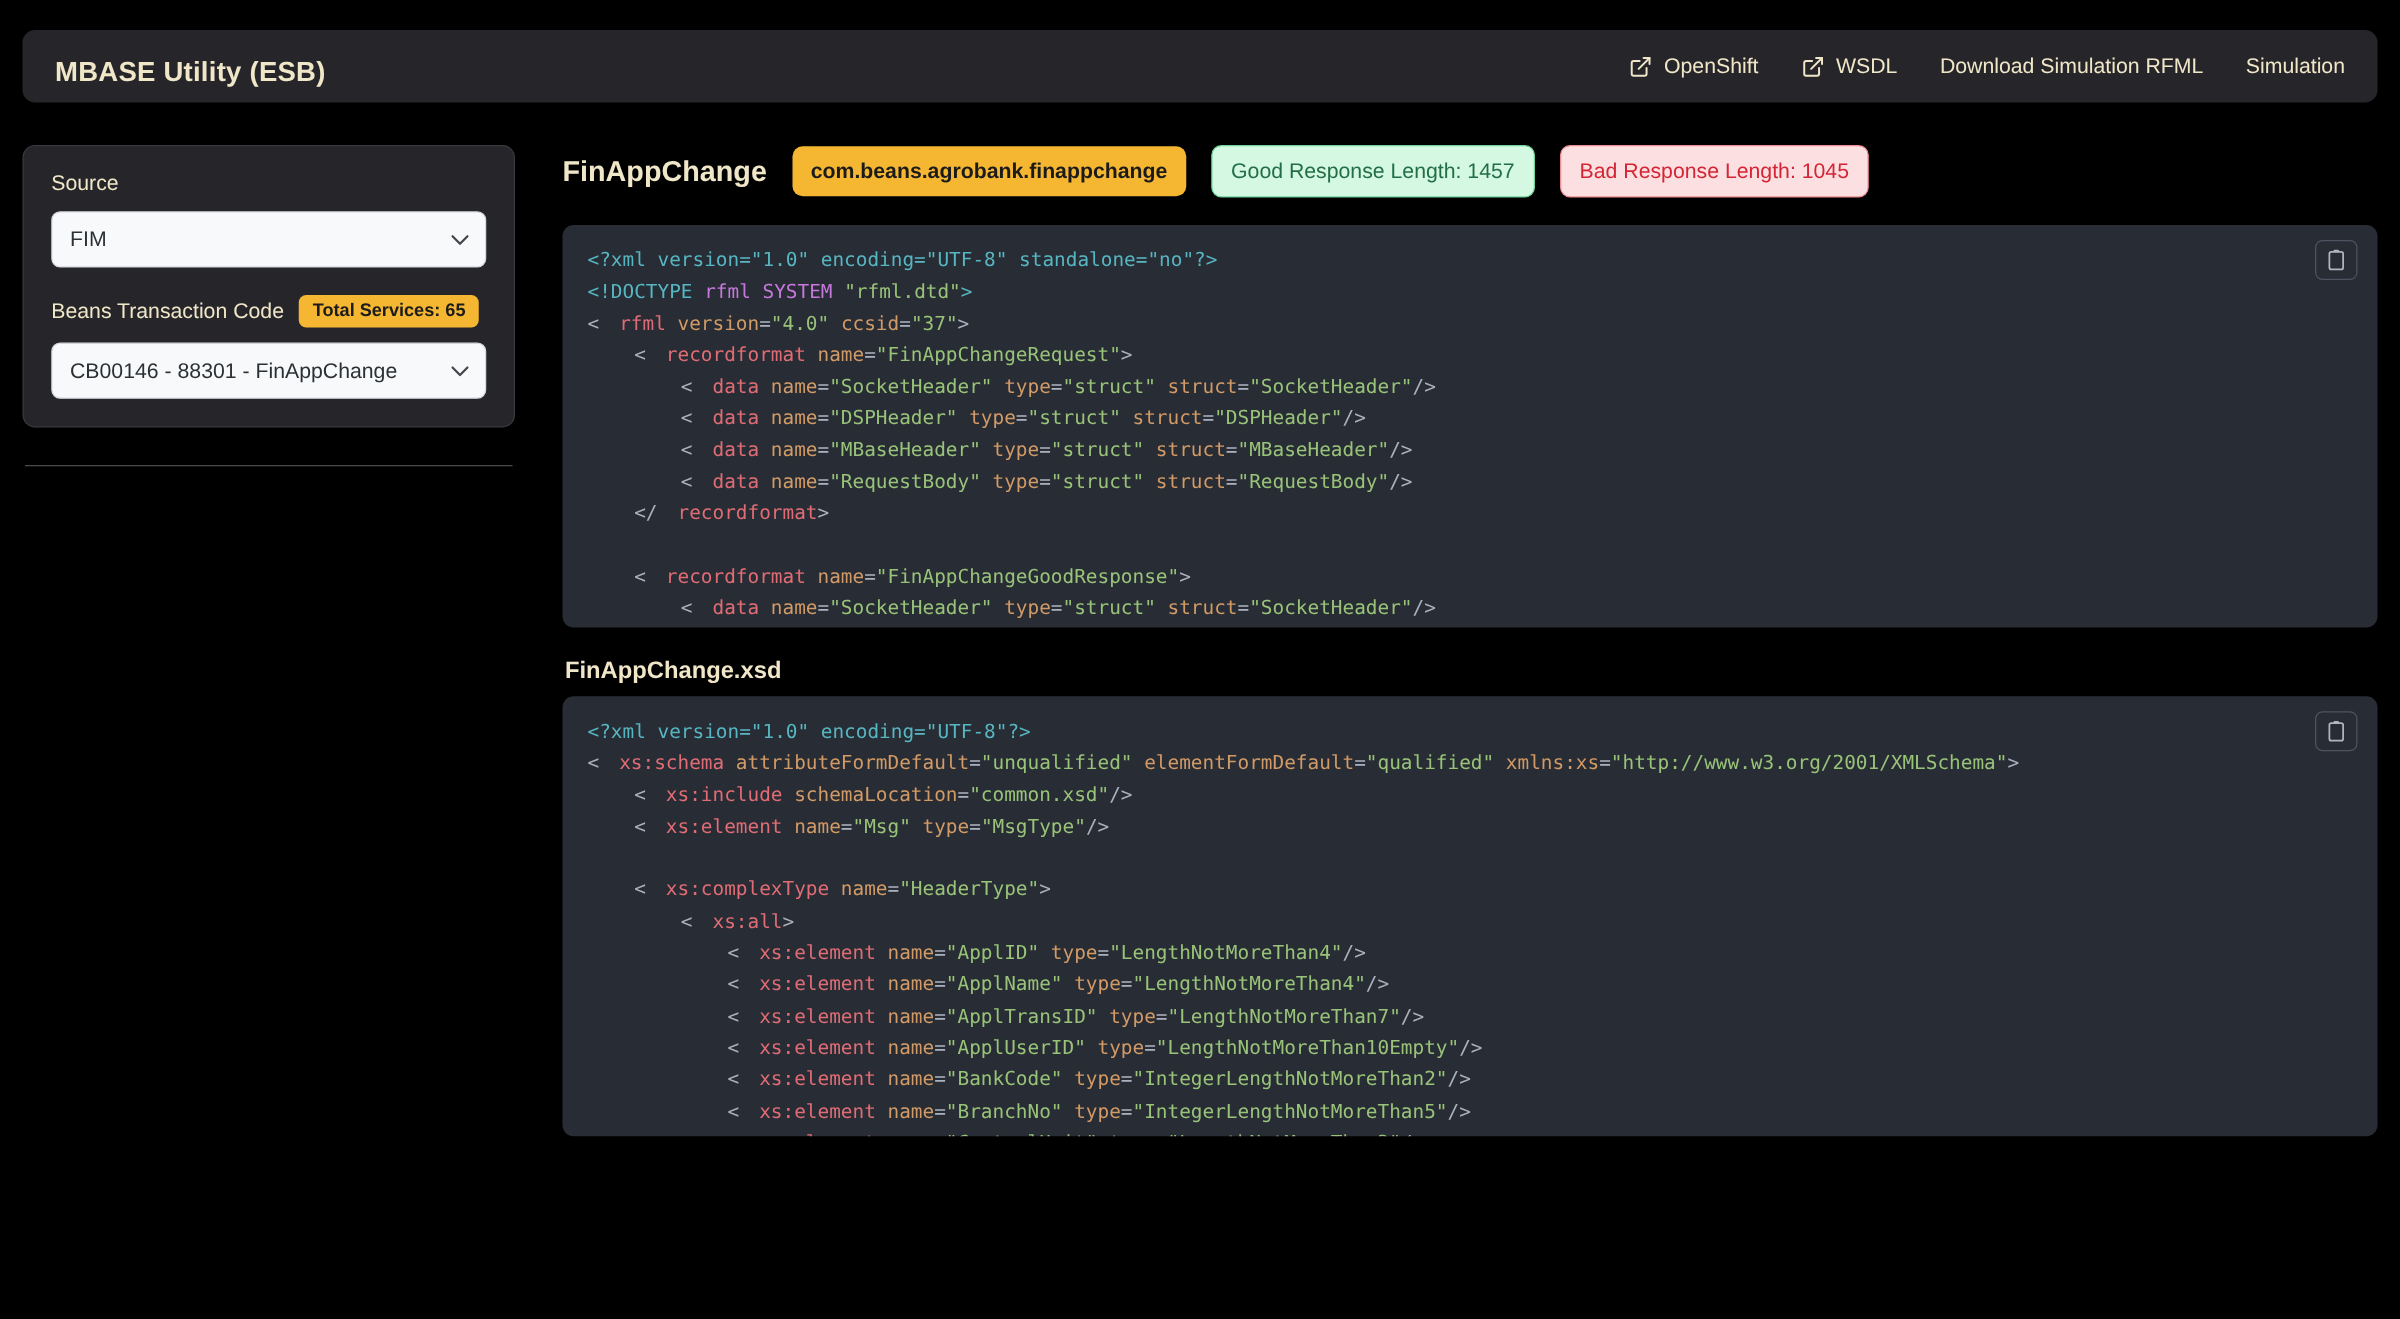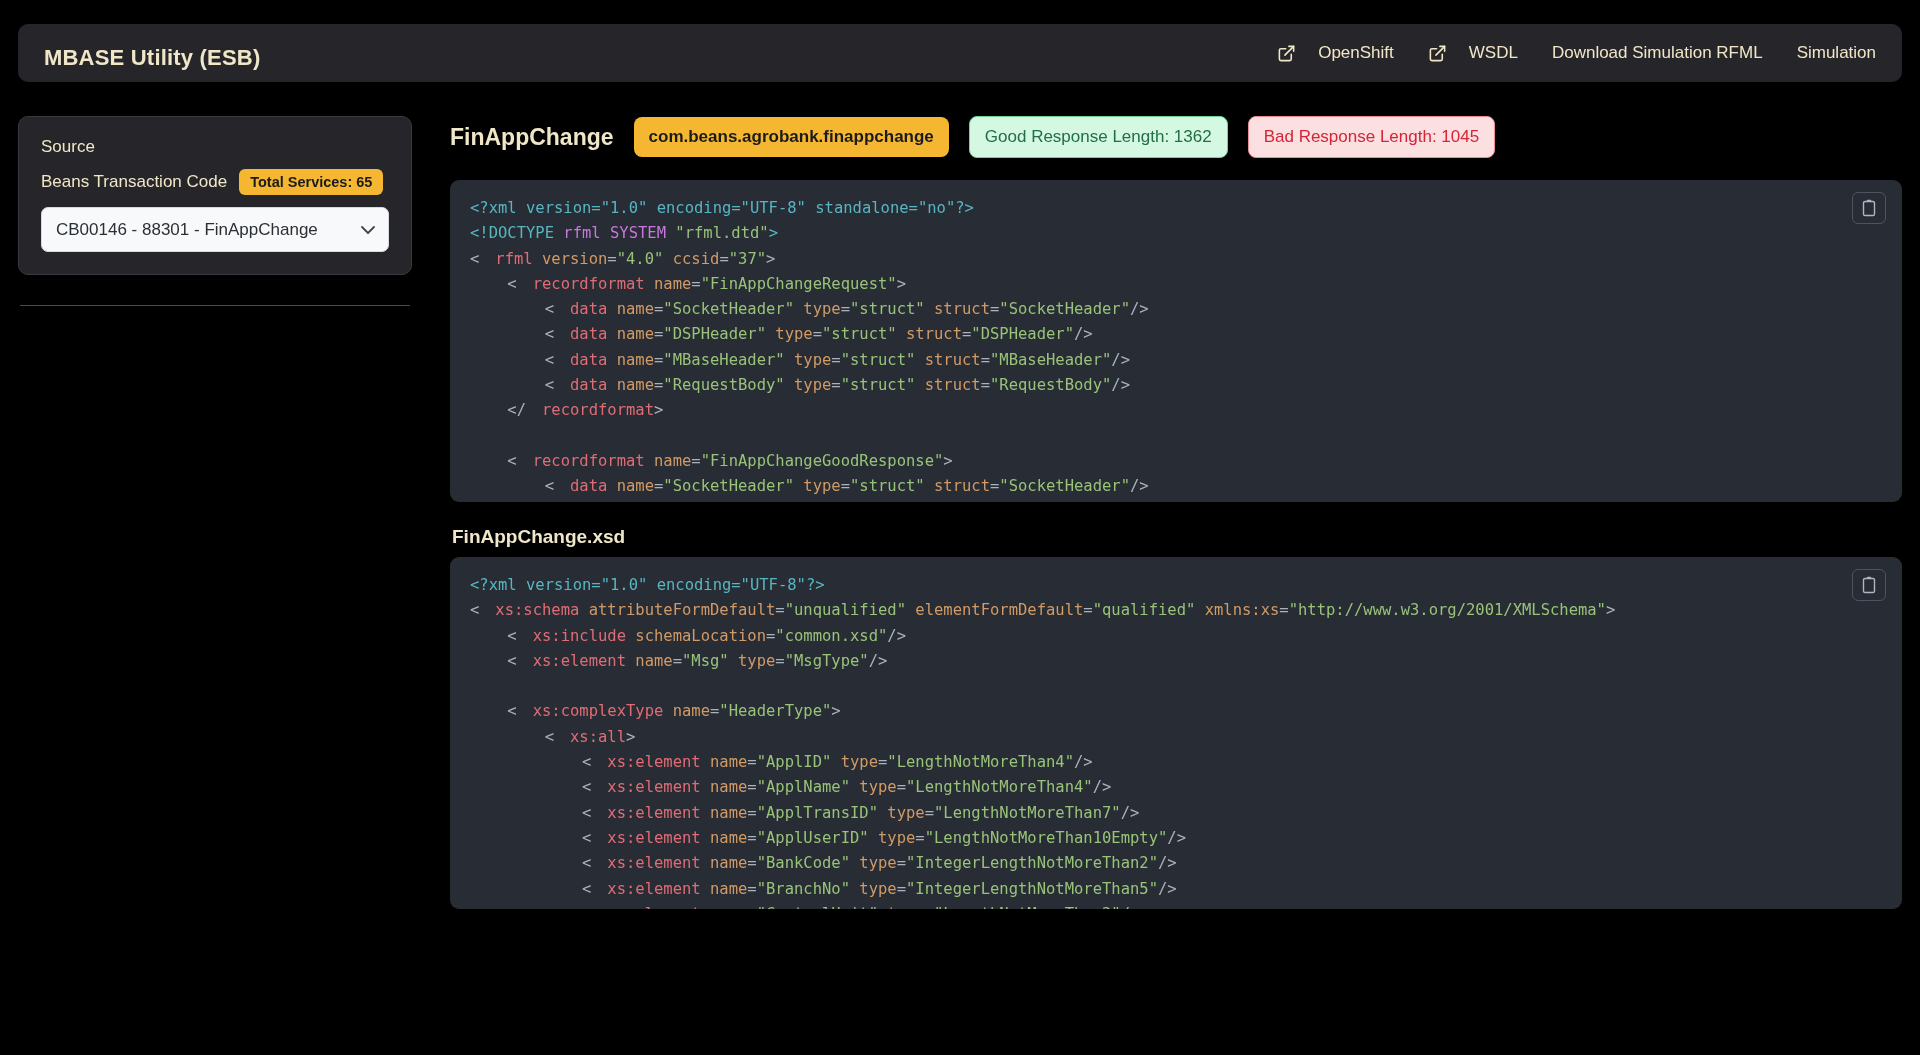"OpenShift" .nav-link { gap: 22px -> 9px }
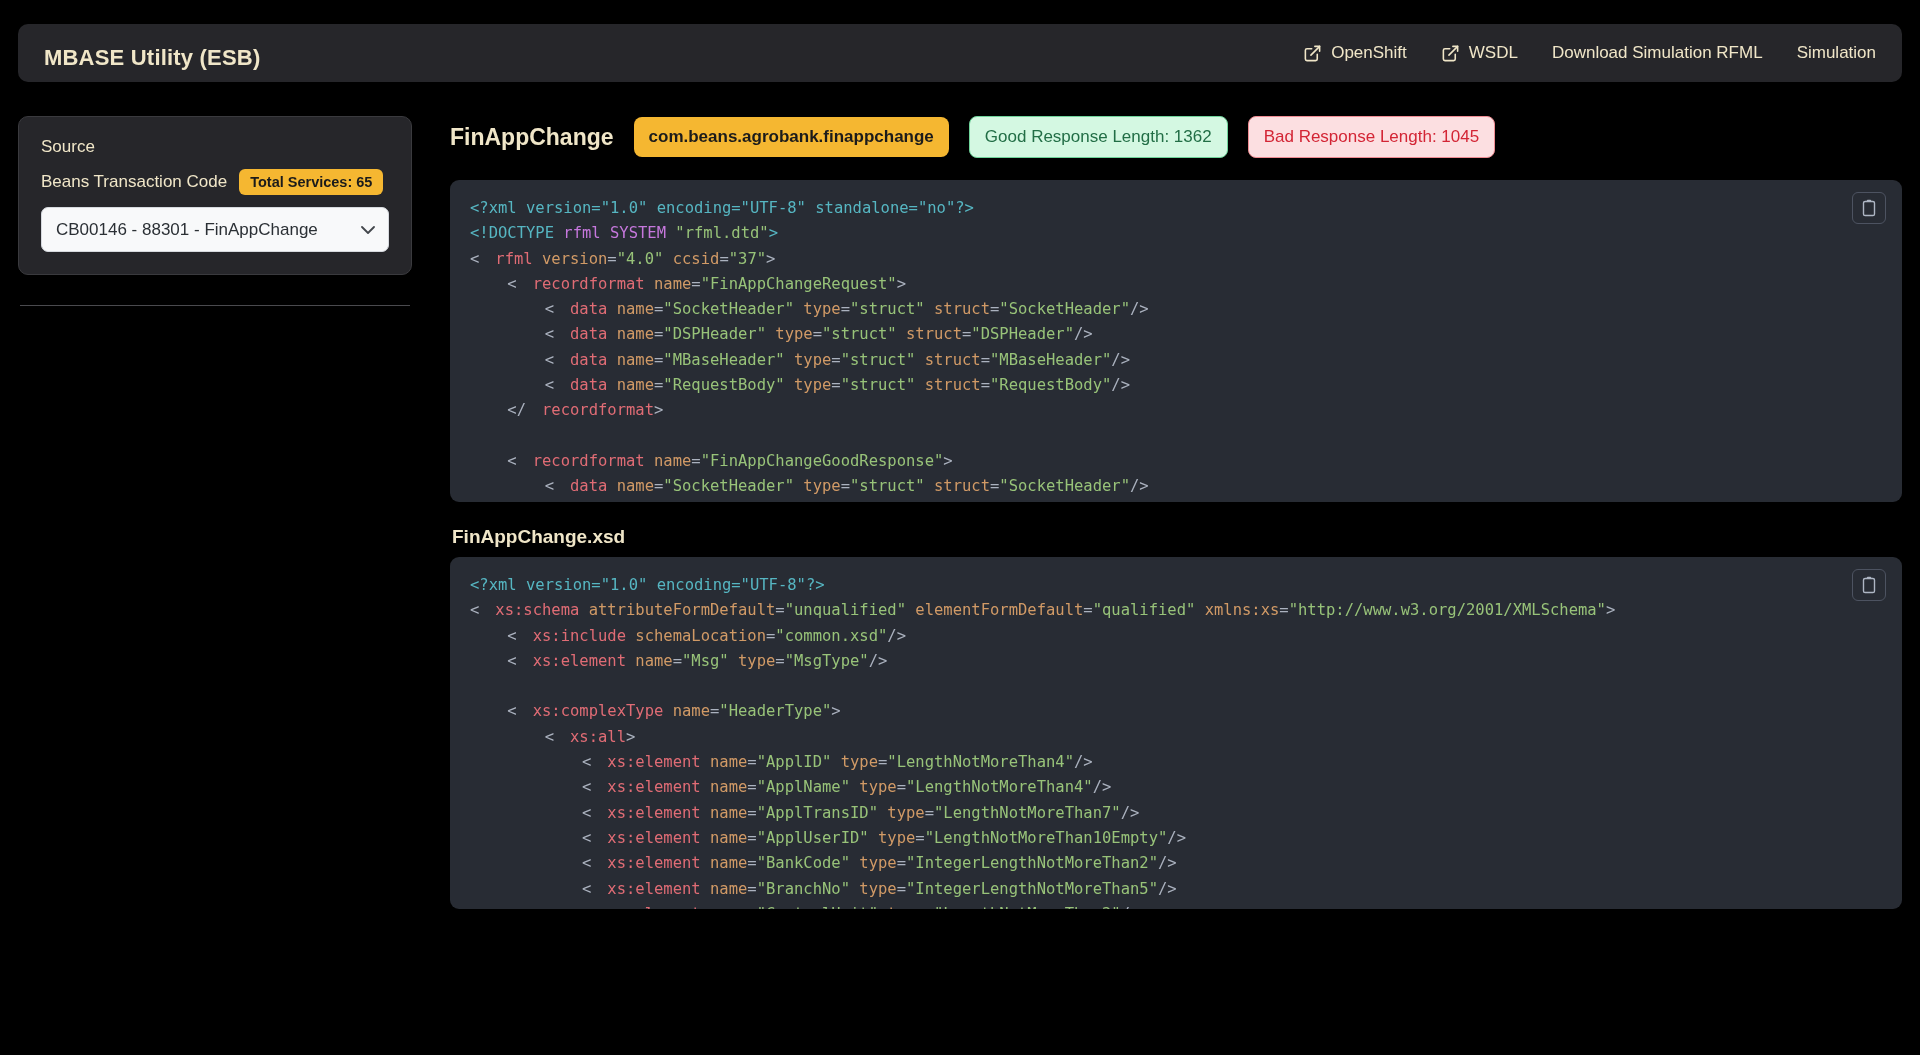"Good Response Length: 1362" div.len-badge { text: 1362 -> 1457 }
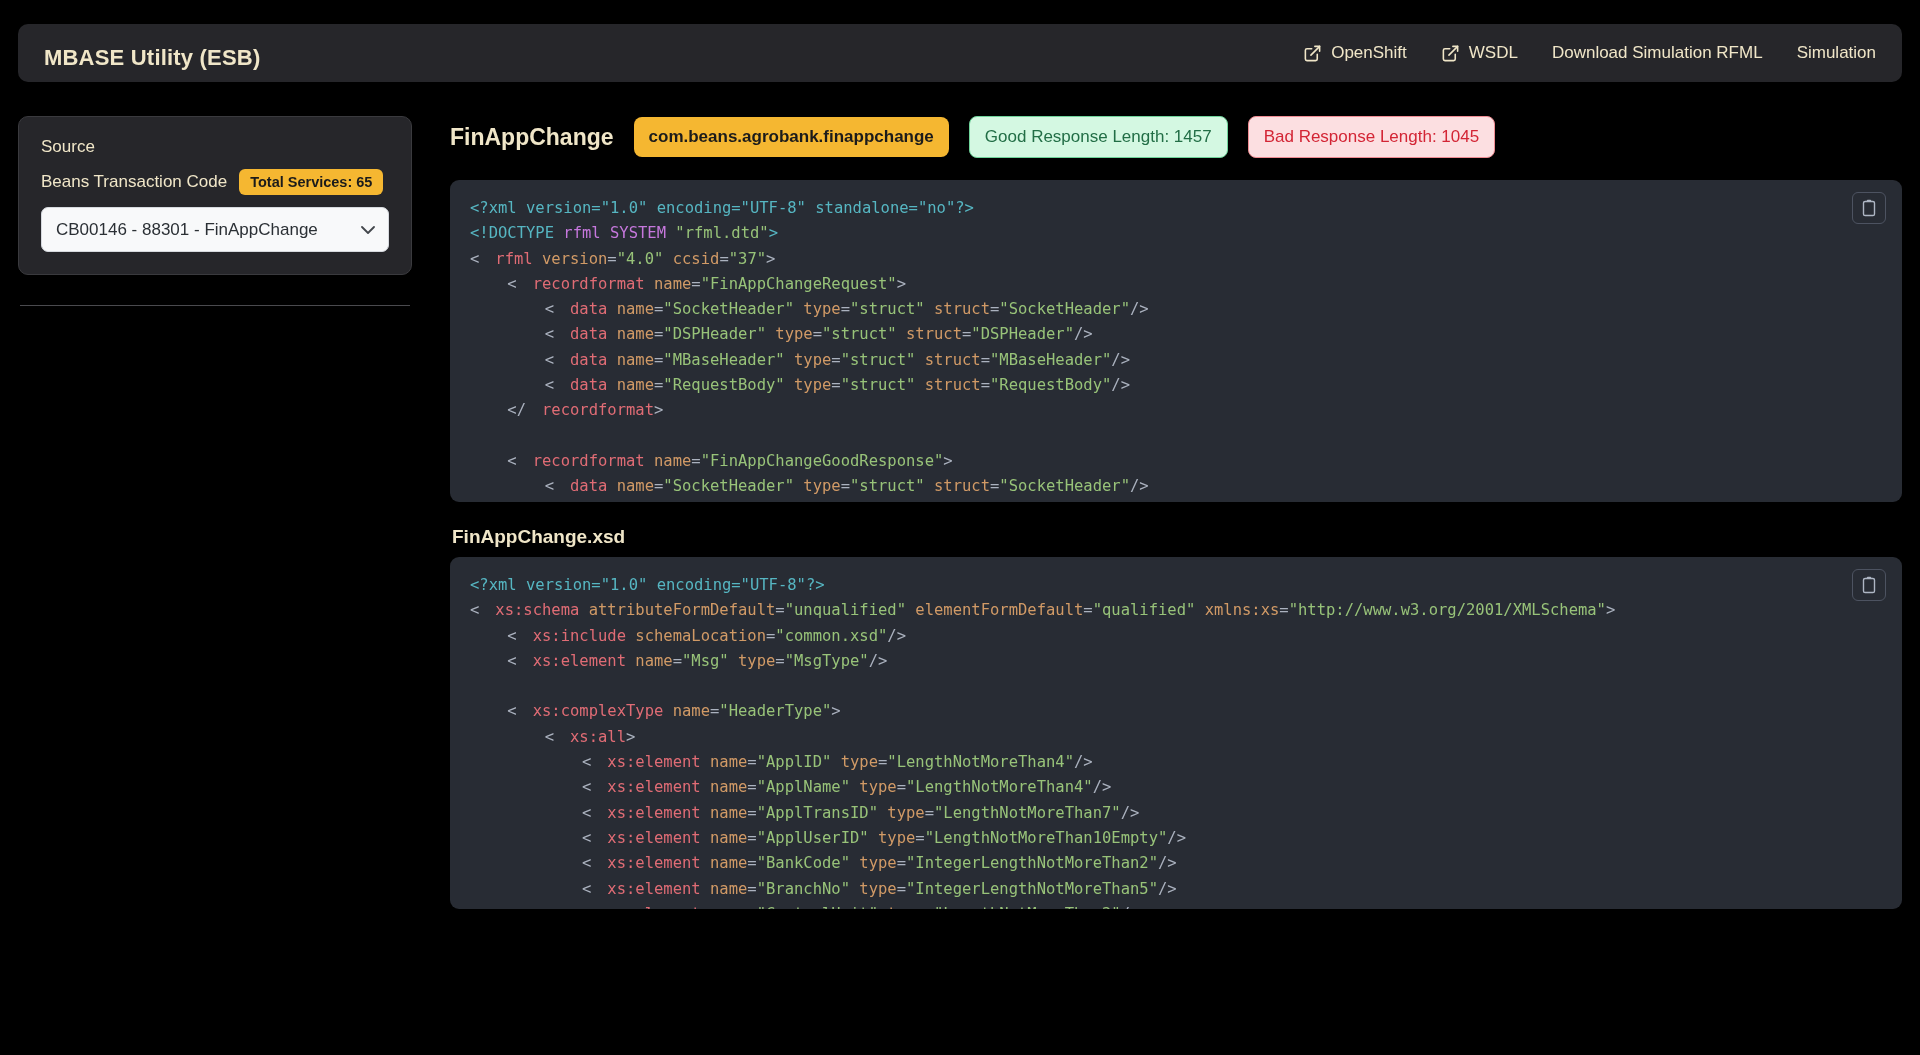"FIM" div.select-wrap { html: none -> <div> <select> <option>FIM</option> </select> <span> <svg> <polyline></polyline> </svg> </span> </div> }
